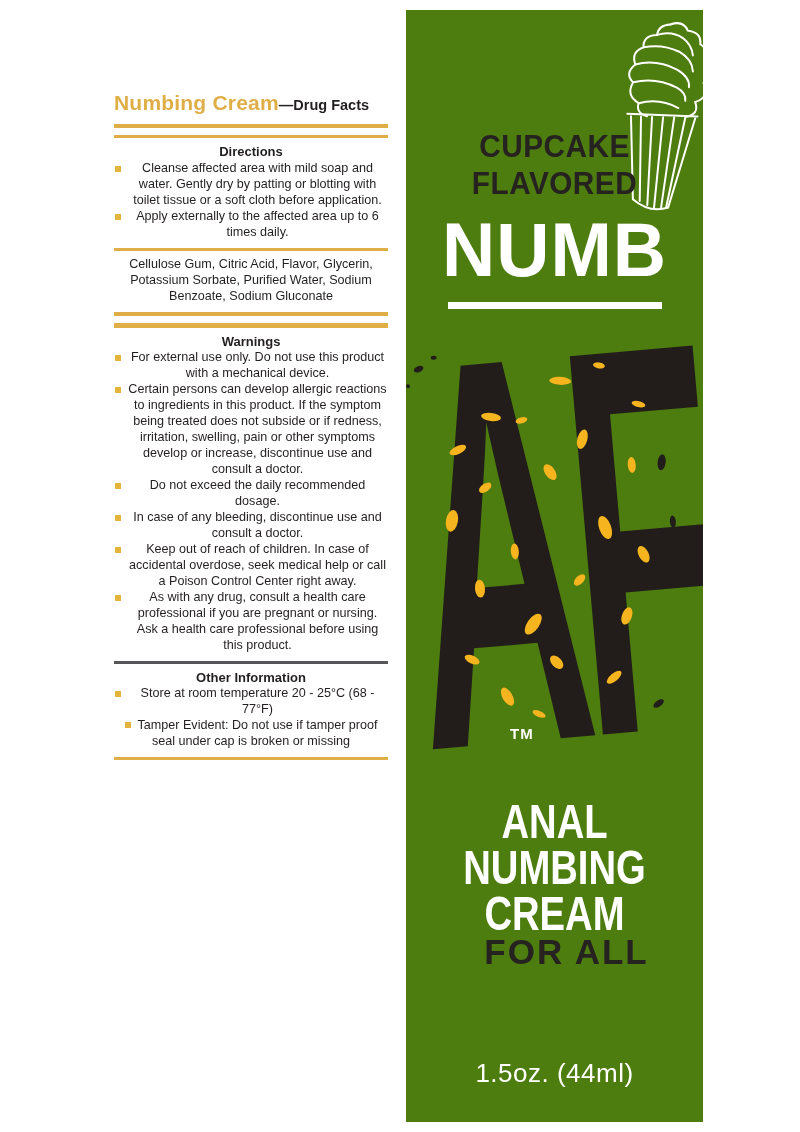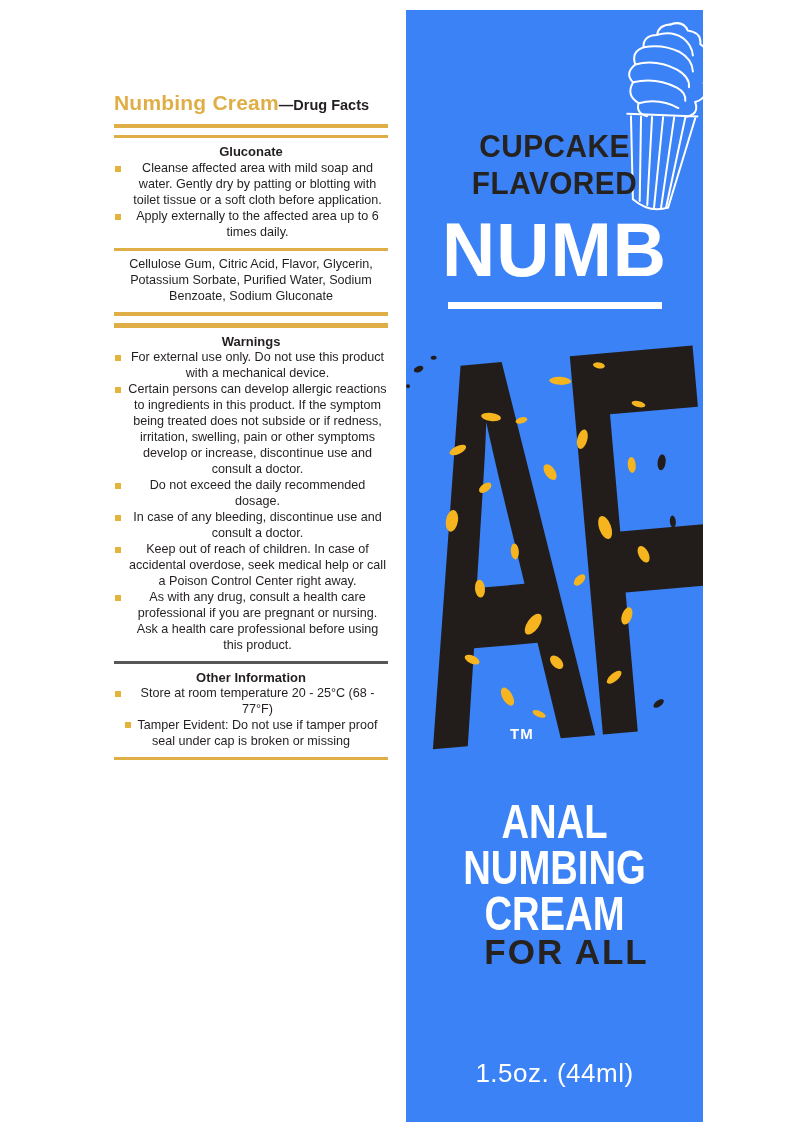"Gluconate" div.sec-head { text: Gluconate -> Directions }
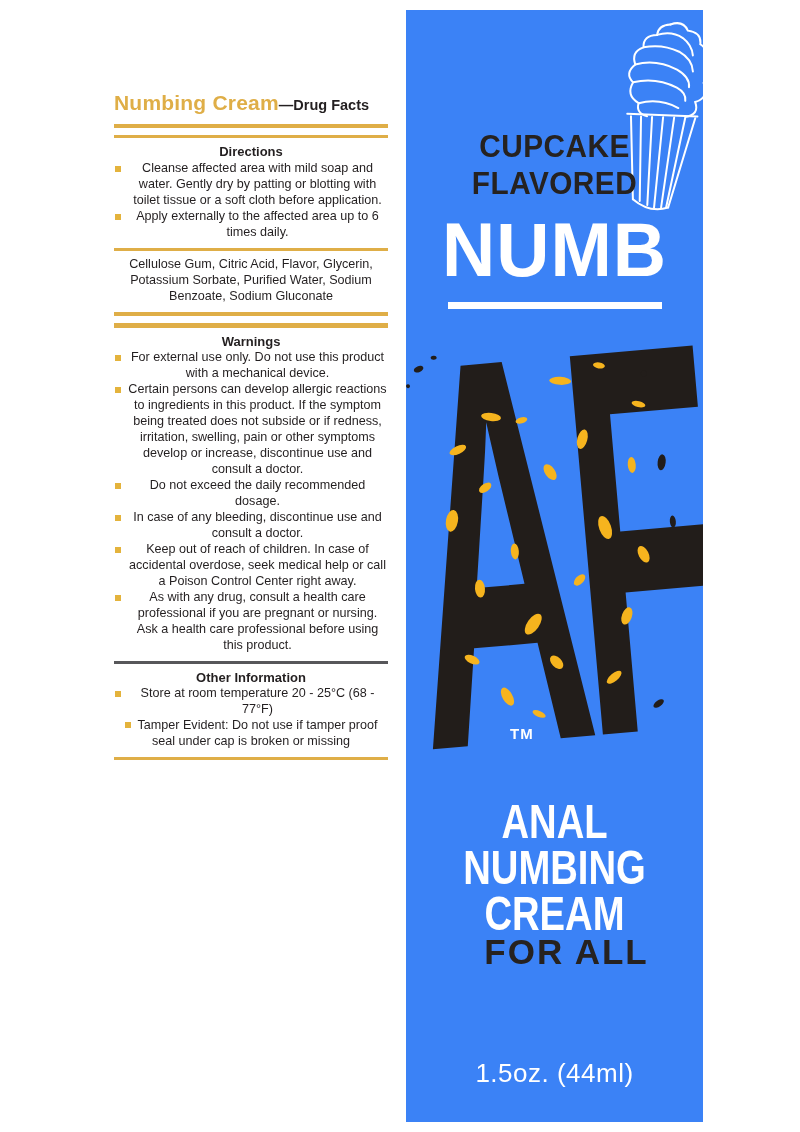"CUPCAKE" .panel { background: #3b82f6 -> #4d7c0f }
